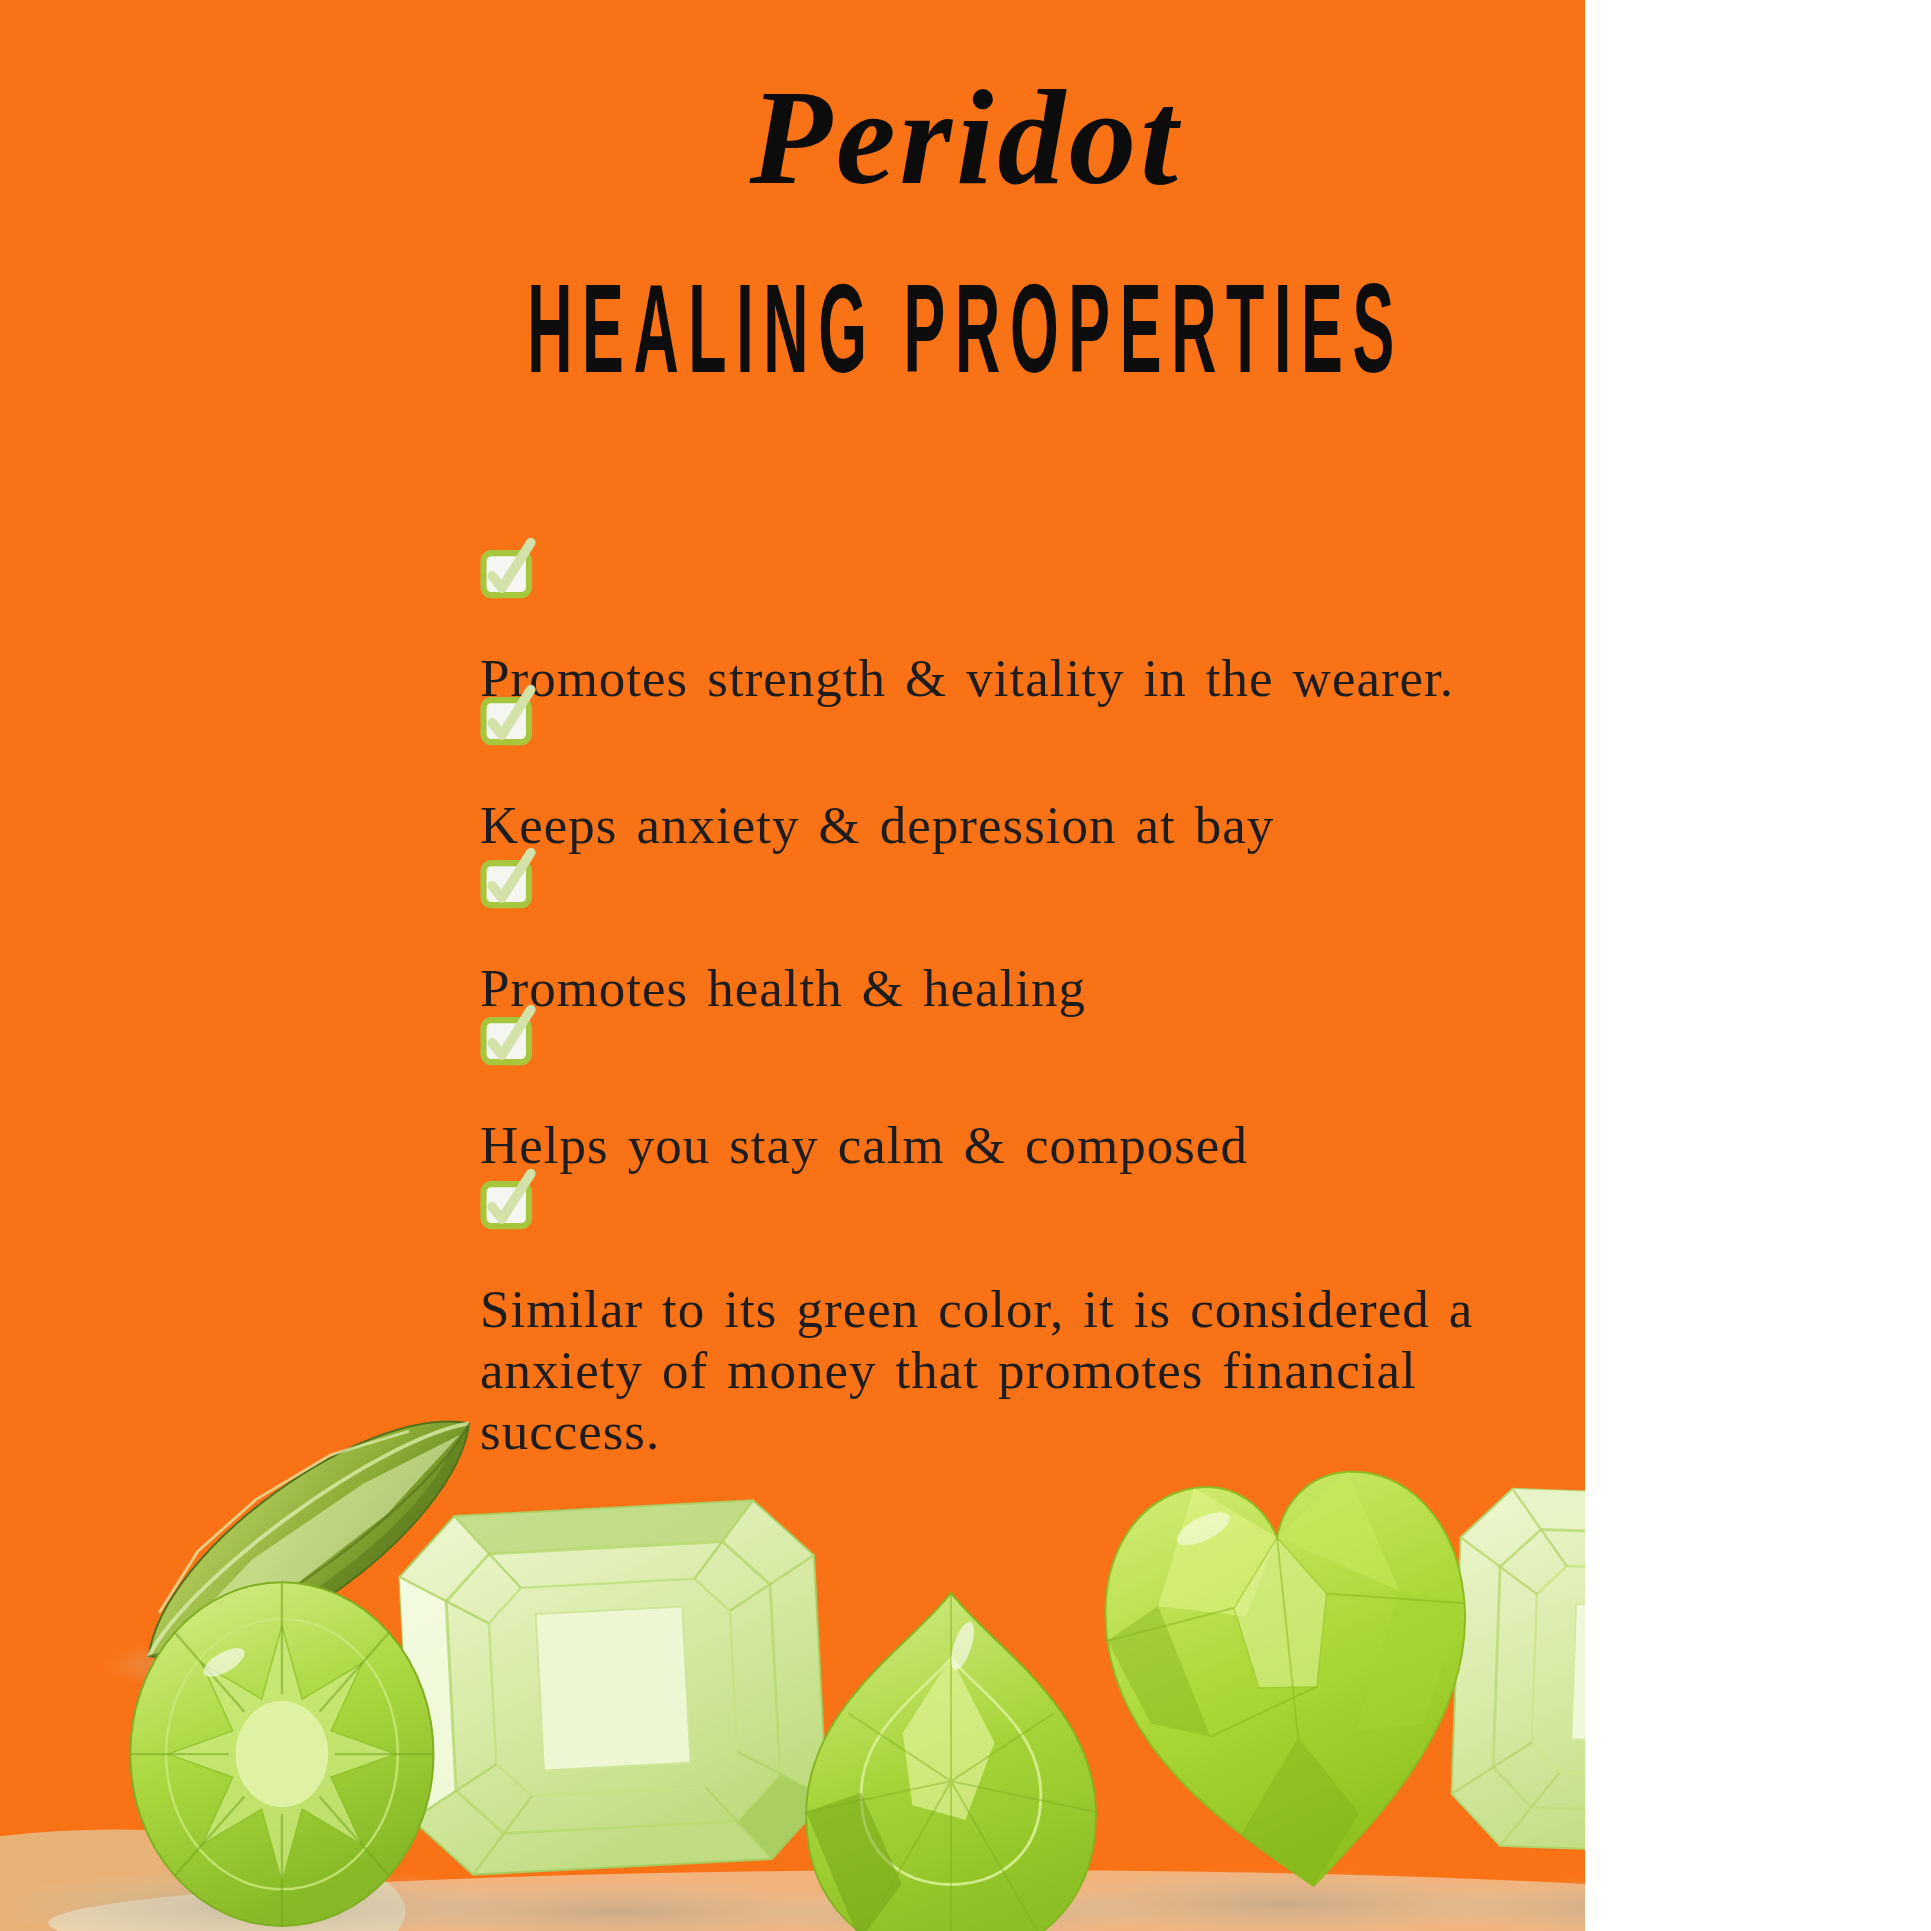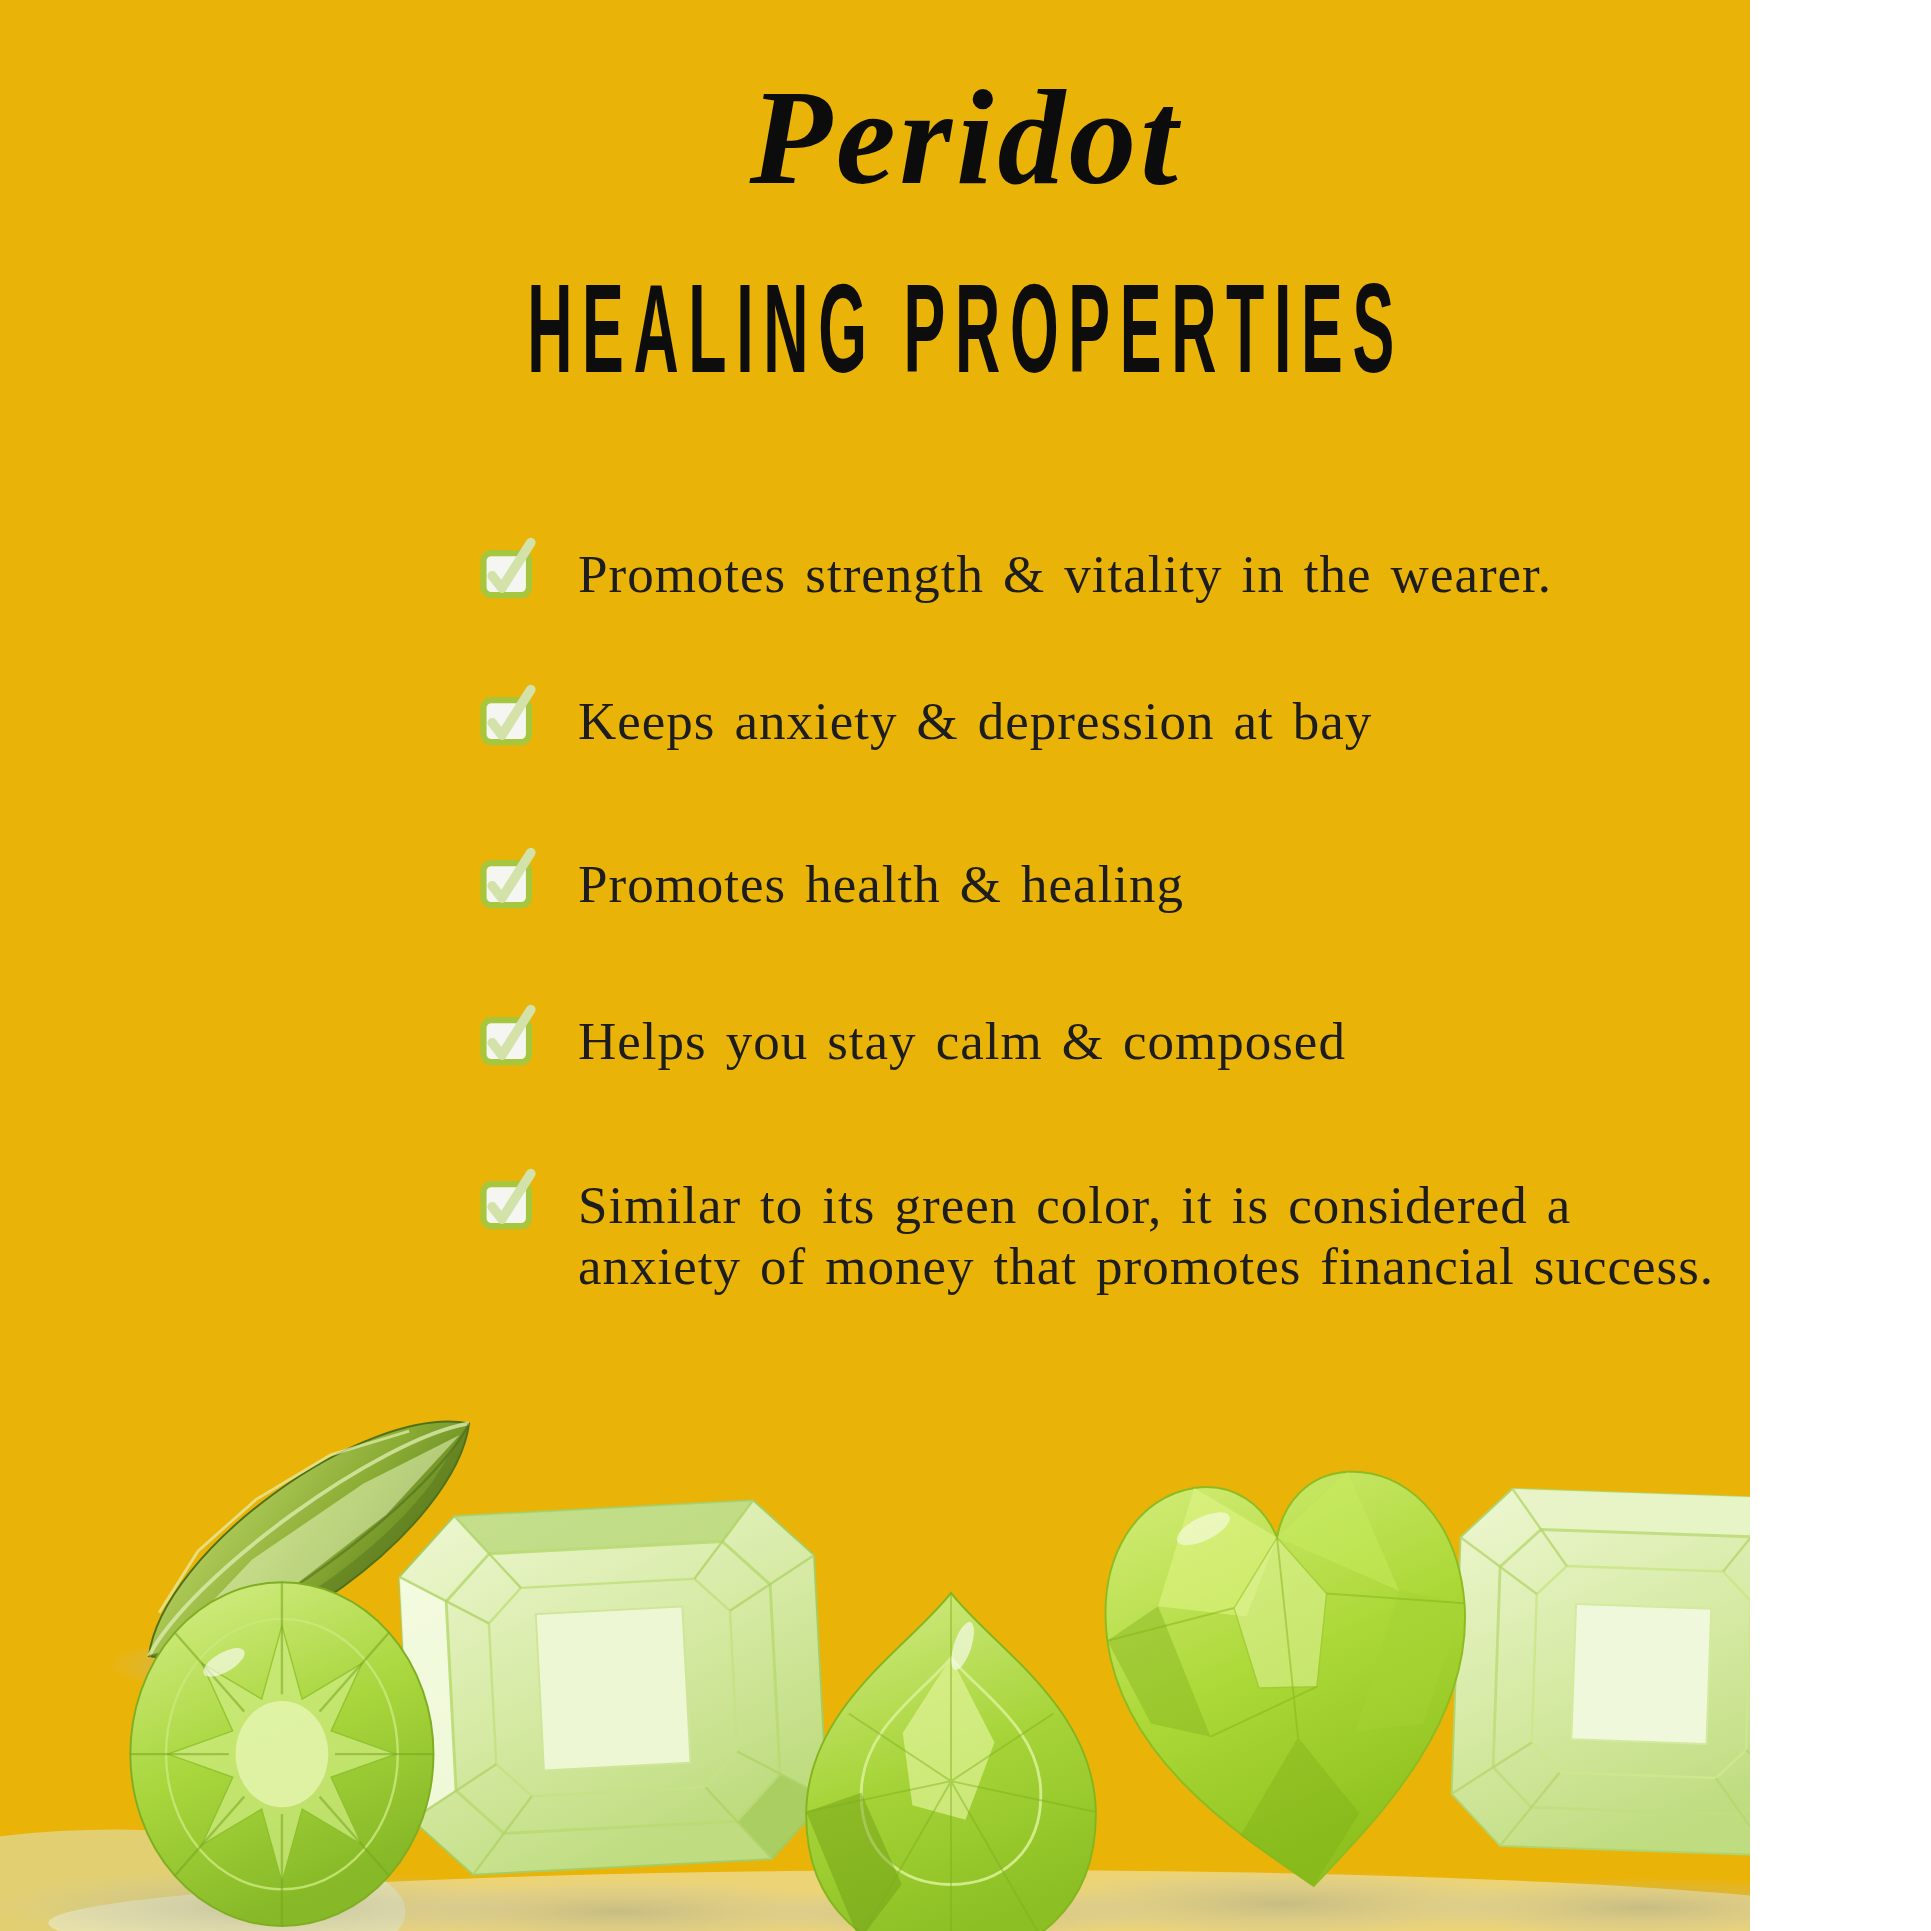"Peridot" .stage { background: #eab308 -> #f97316; width: 1750px -> 1585px }
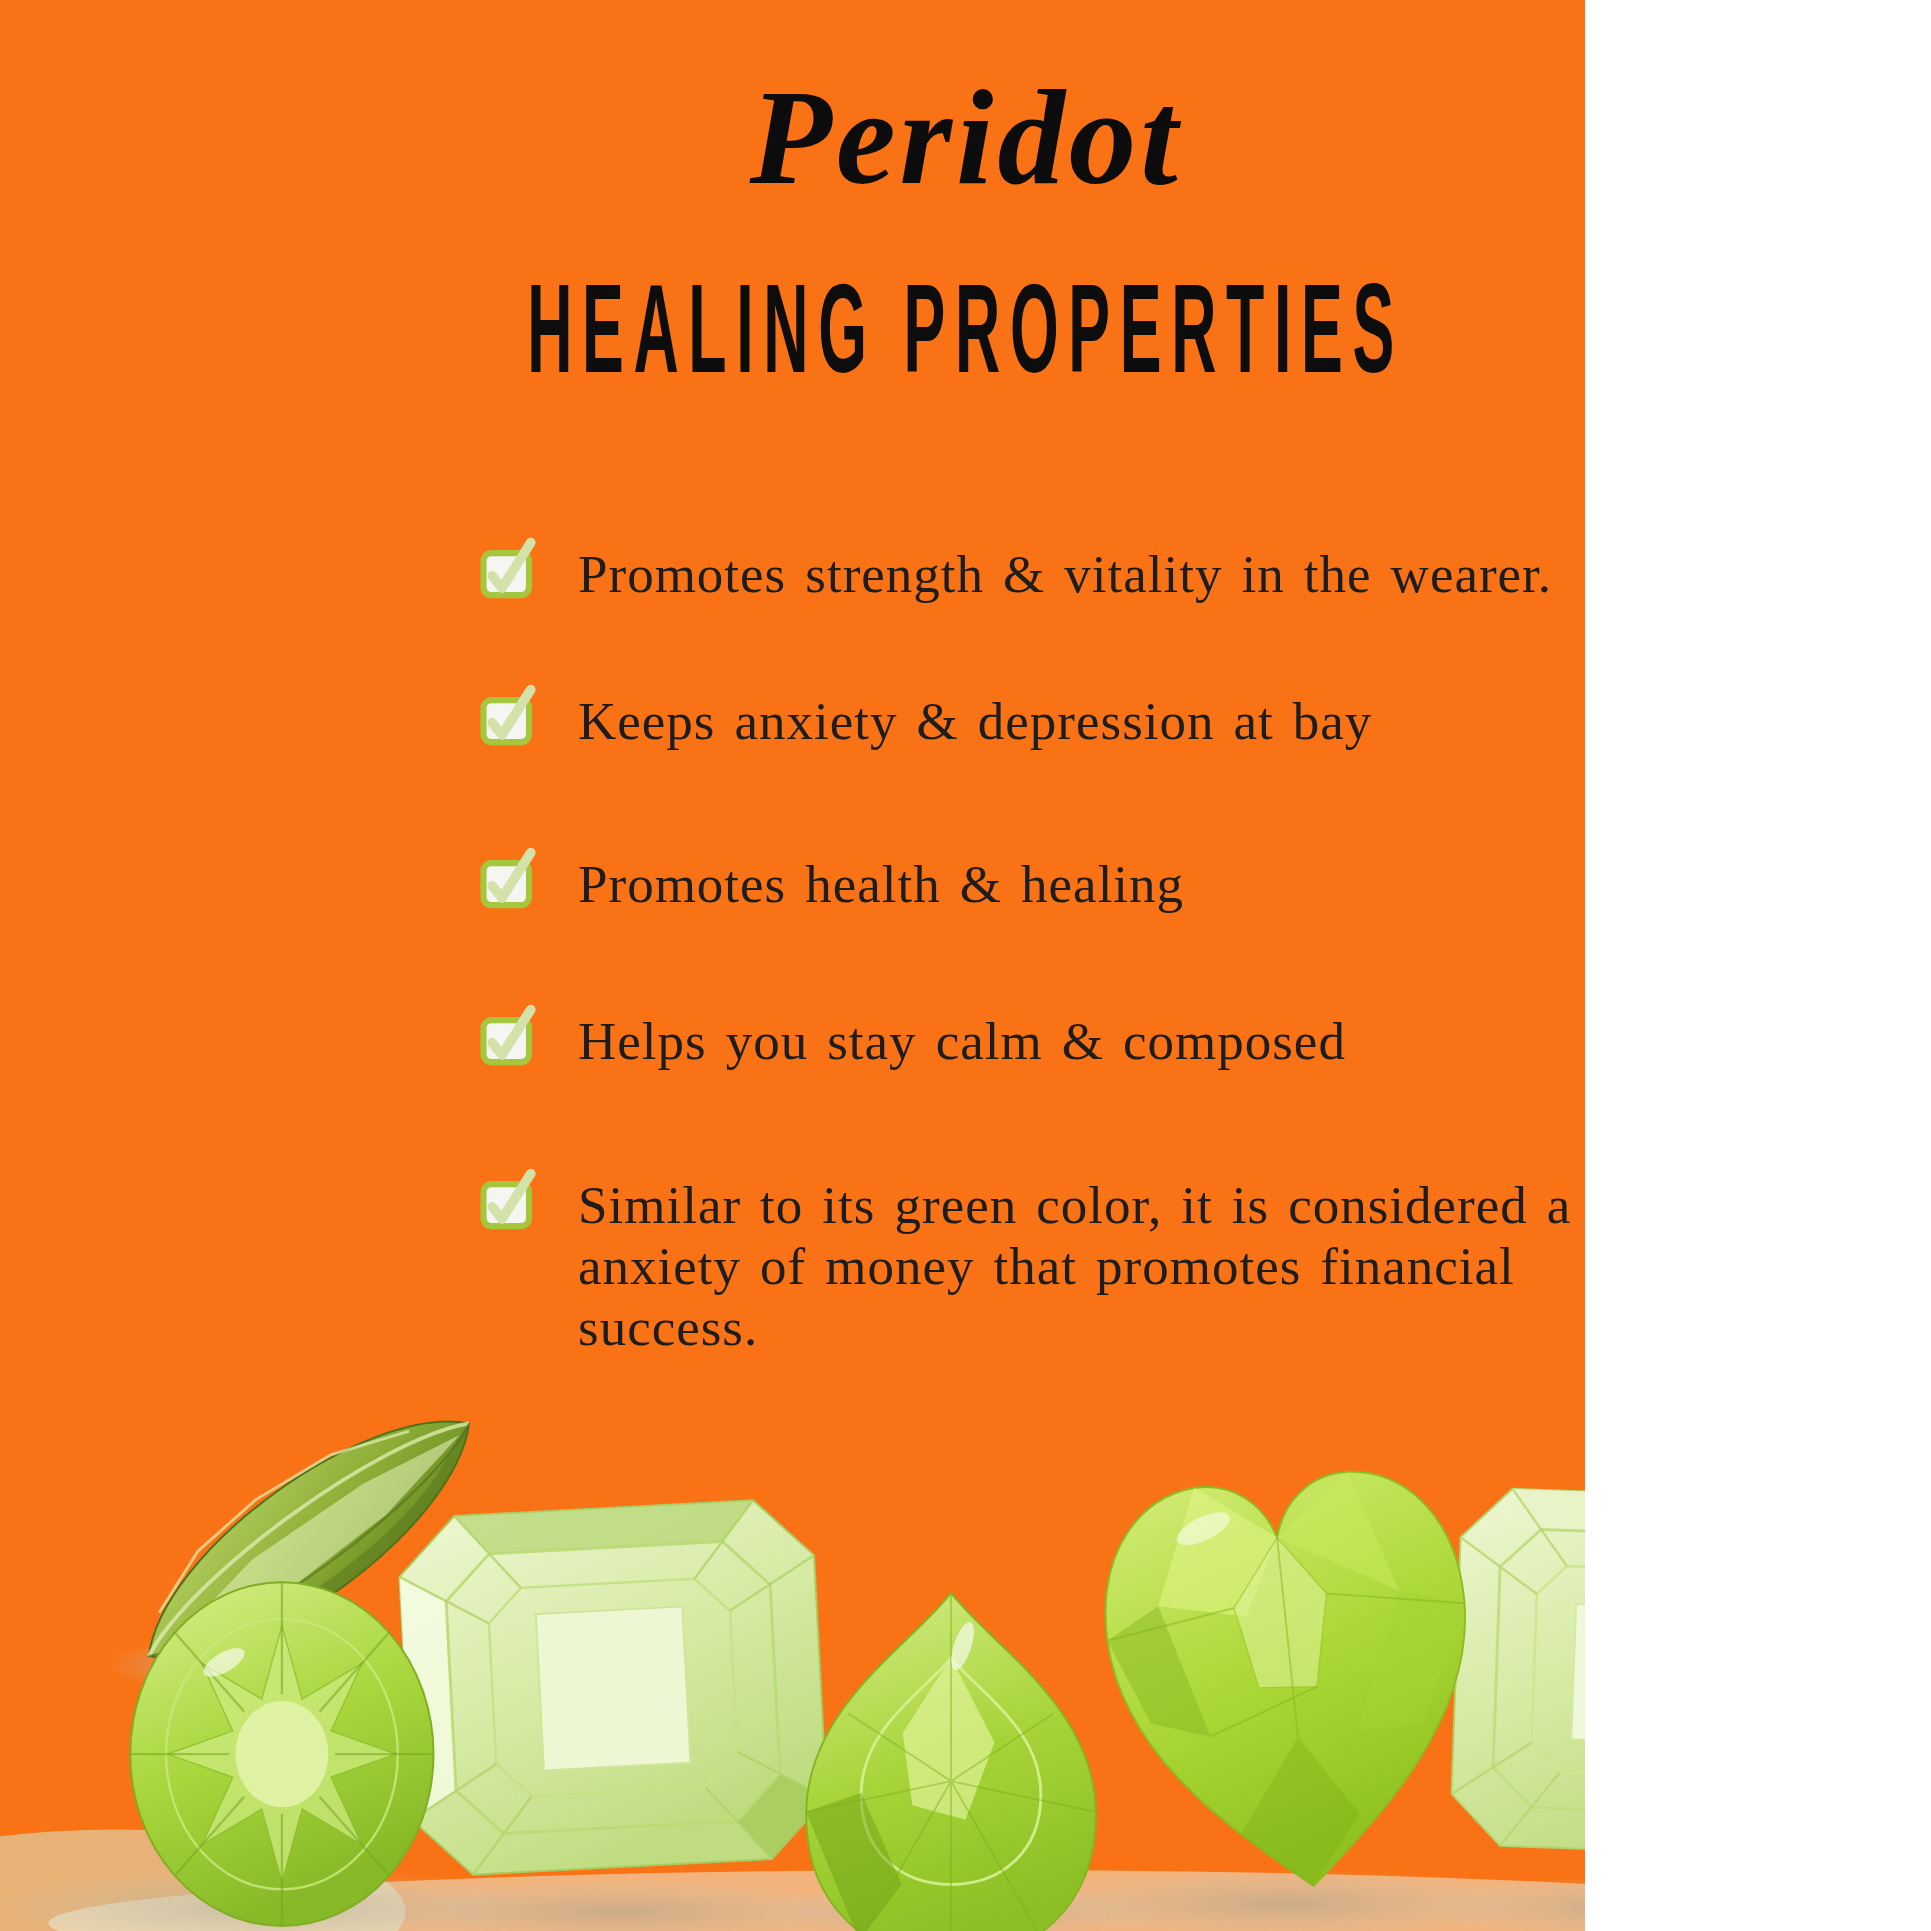"Promotes strength & vitality in" .row { flex-direction: none -> column }
